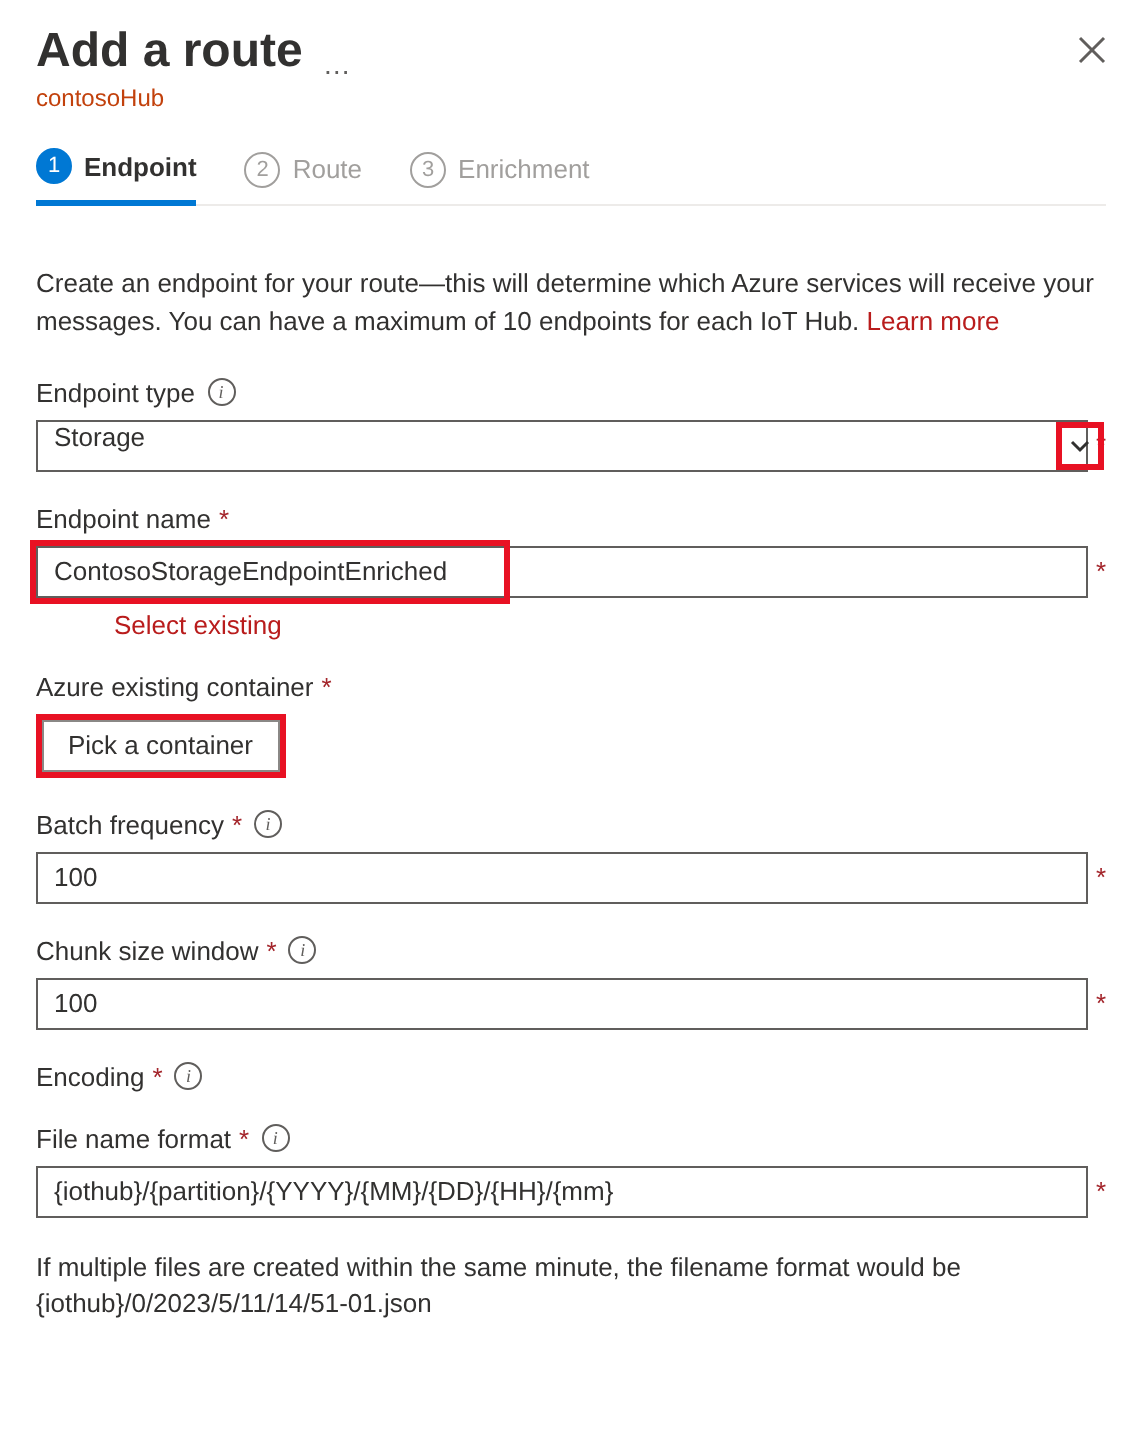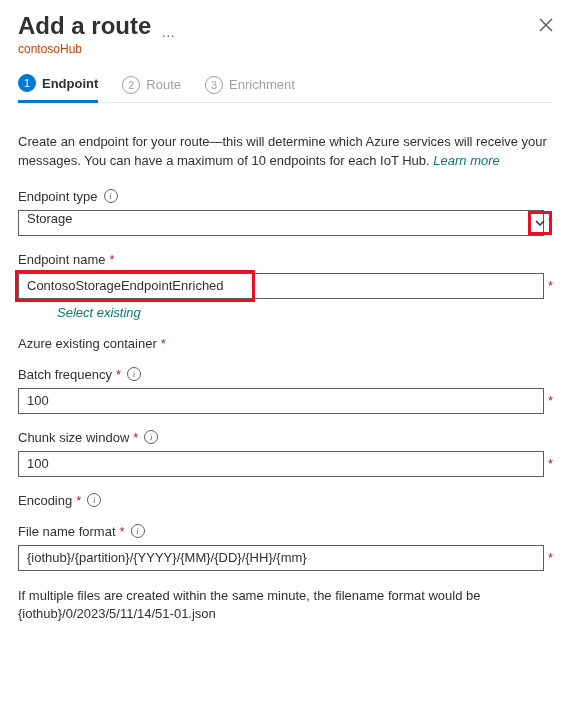"Learn more" .link { color: #0f766e -> #b91c1c; font-style: italic -> none }
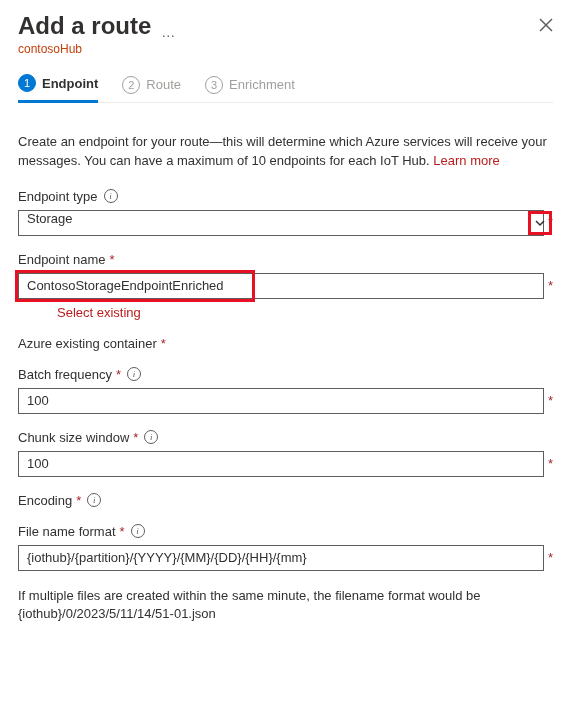"Pick a container" span.hl-red-wrap { html: none -> <span> <button>Pick a container</button> </span> }
